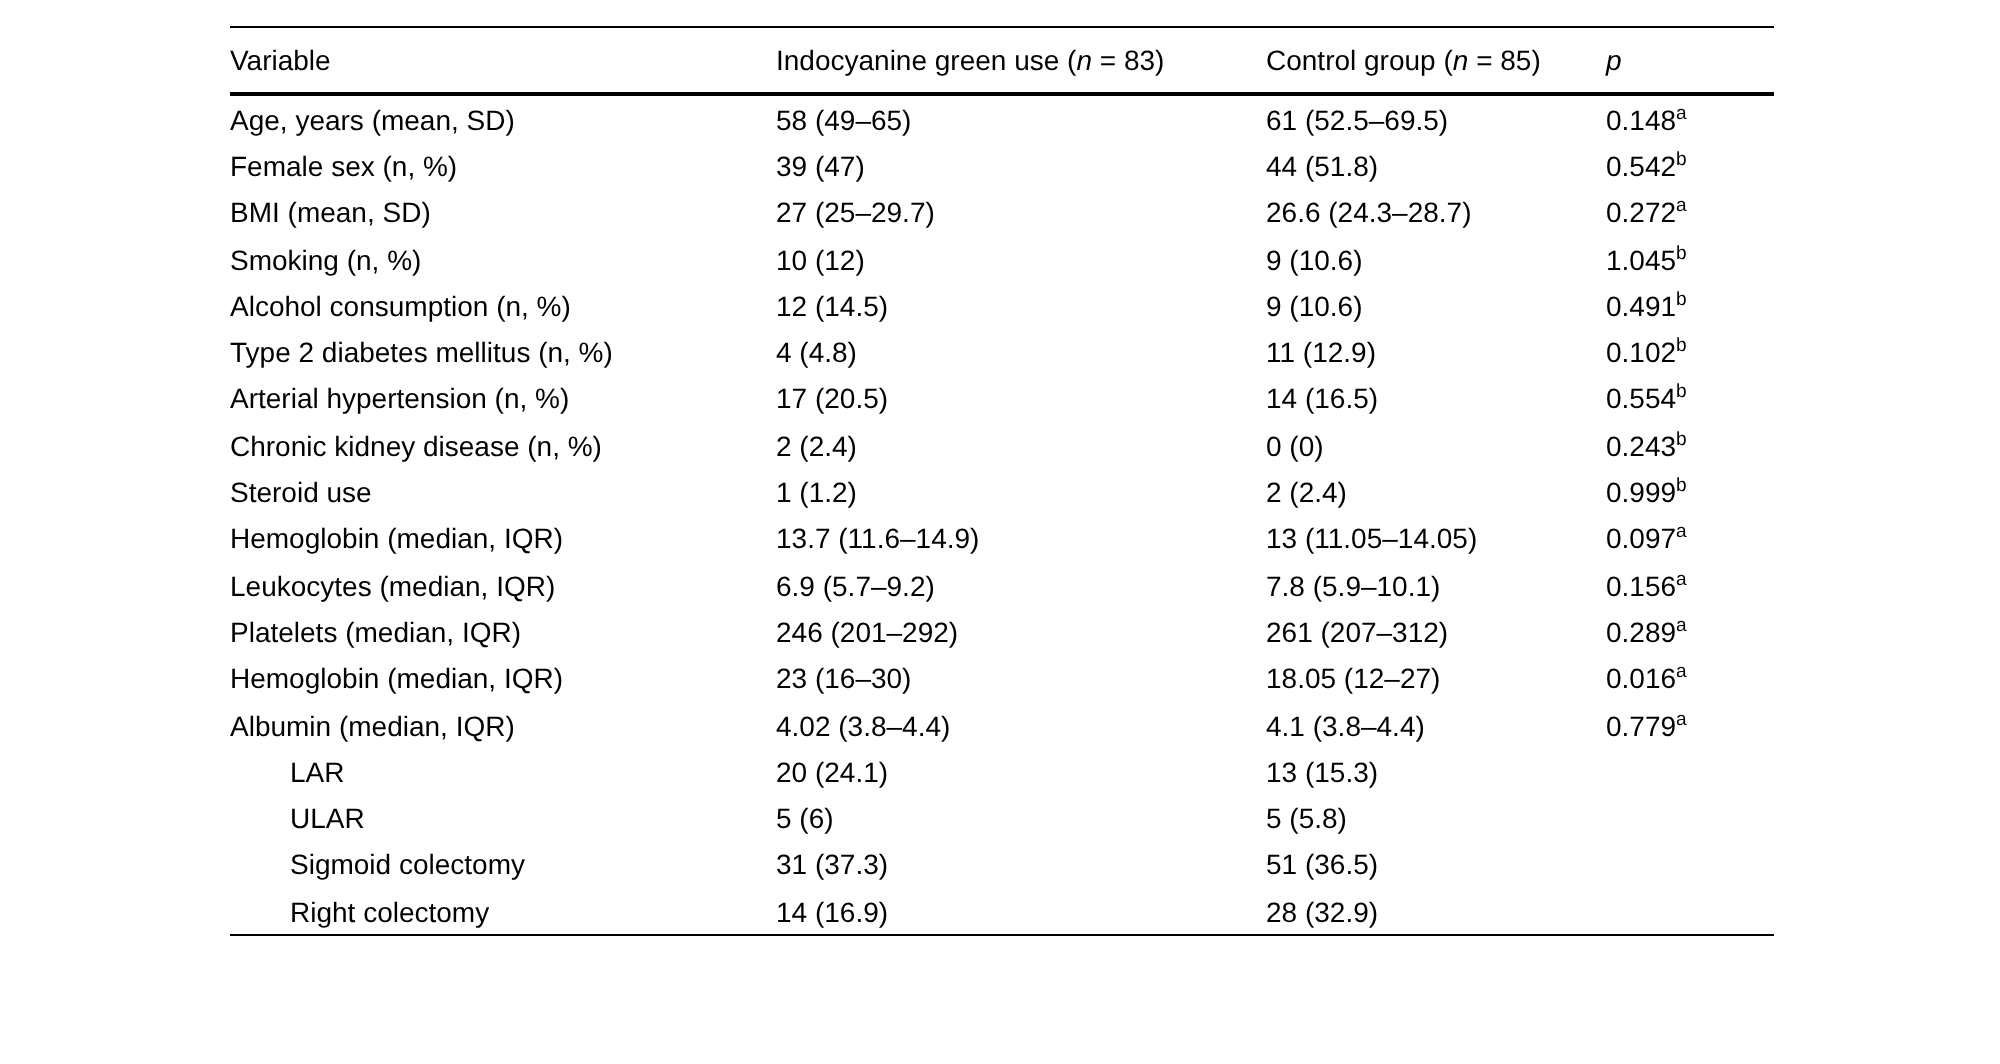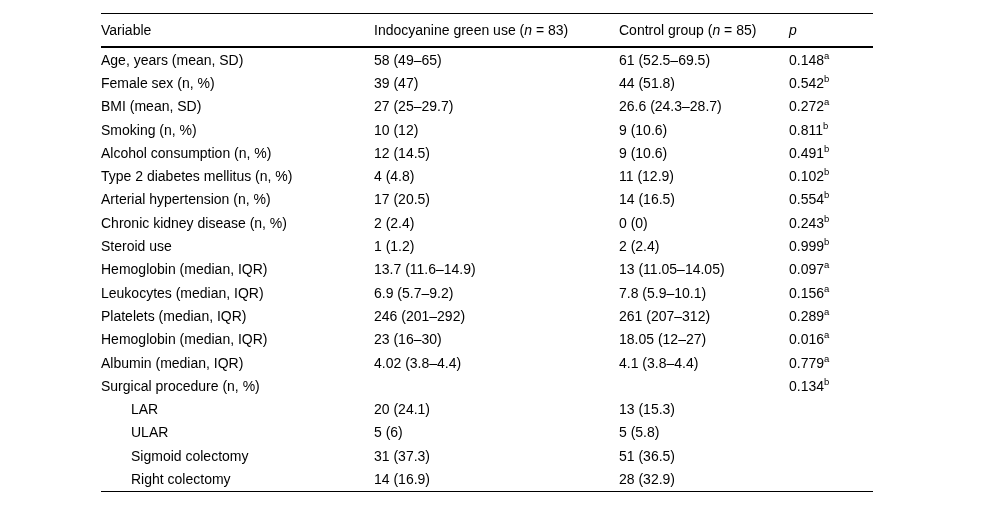"Variable" .table-wrap { left: 101px -> 115px }
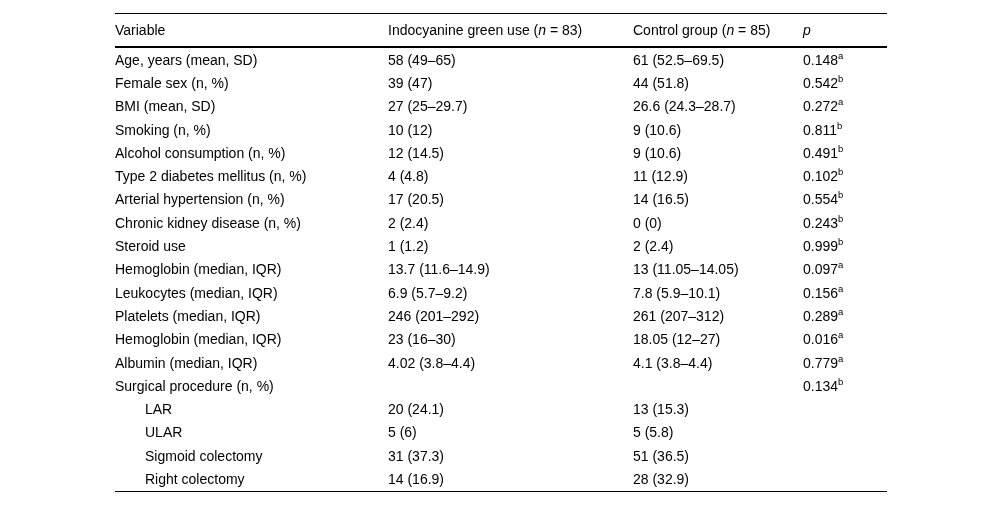"0.811" span { text: 0.811 -> 1.045 }
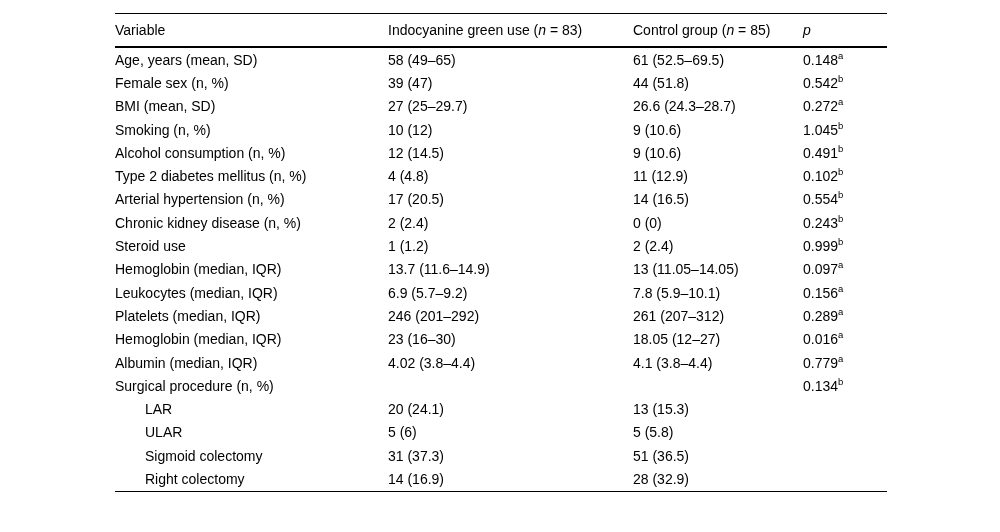"Surgical procedure (n, %)" tr.italic { html: <tr> <td><span>Surgical procedure (n, %)</span></td> <td><span></span></td> <td><span></span></td> <td><span>0.134</span><sup>b</sup></td> </tr> -> none }
